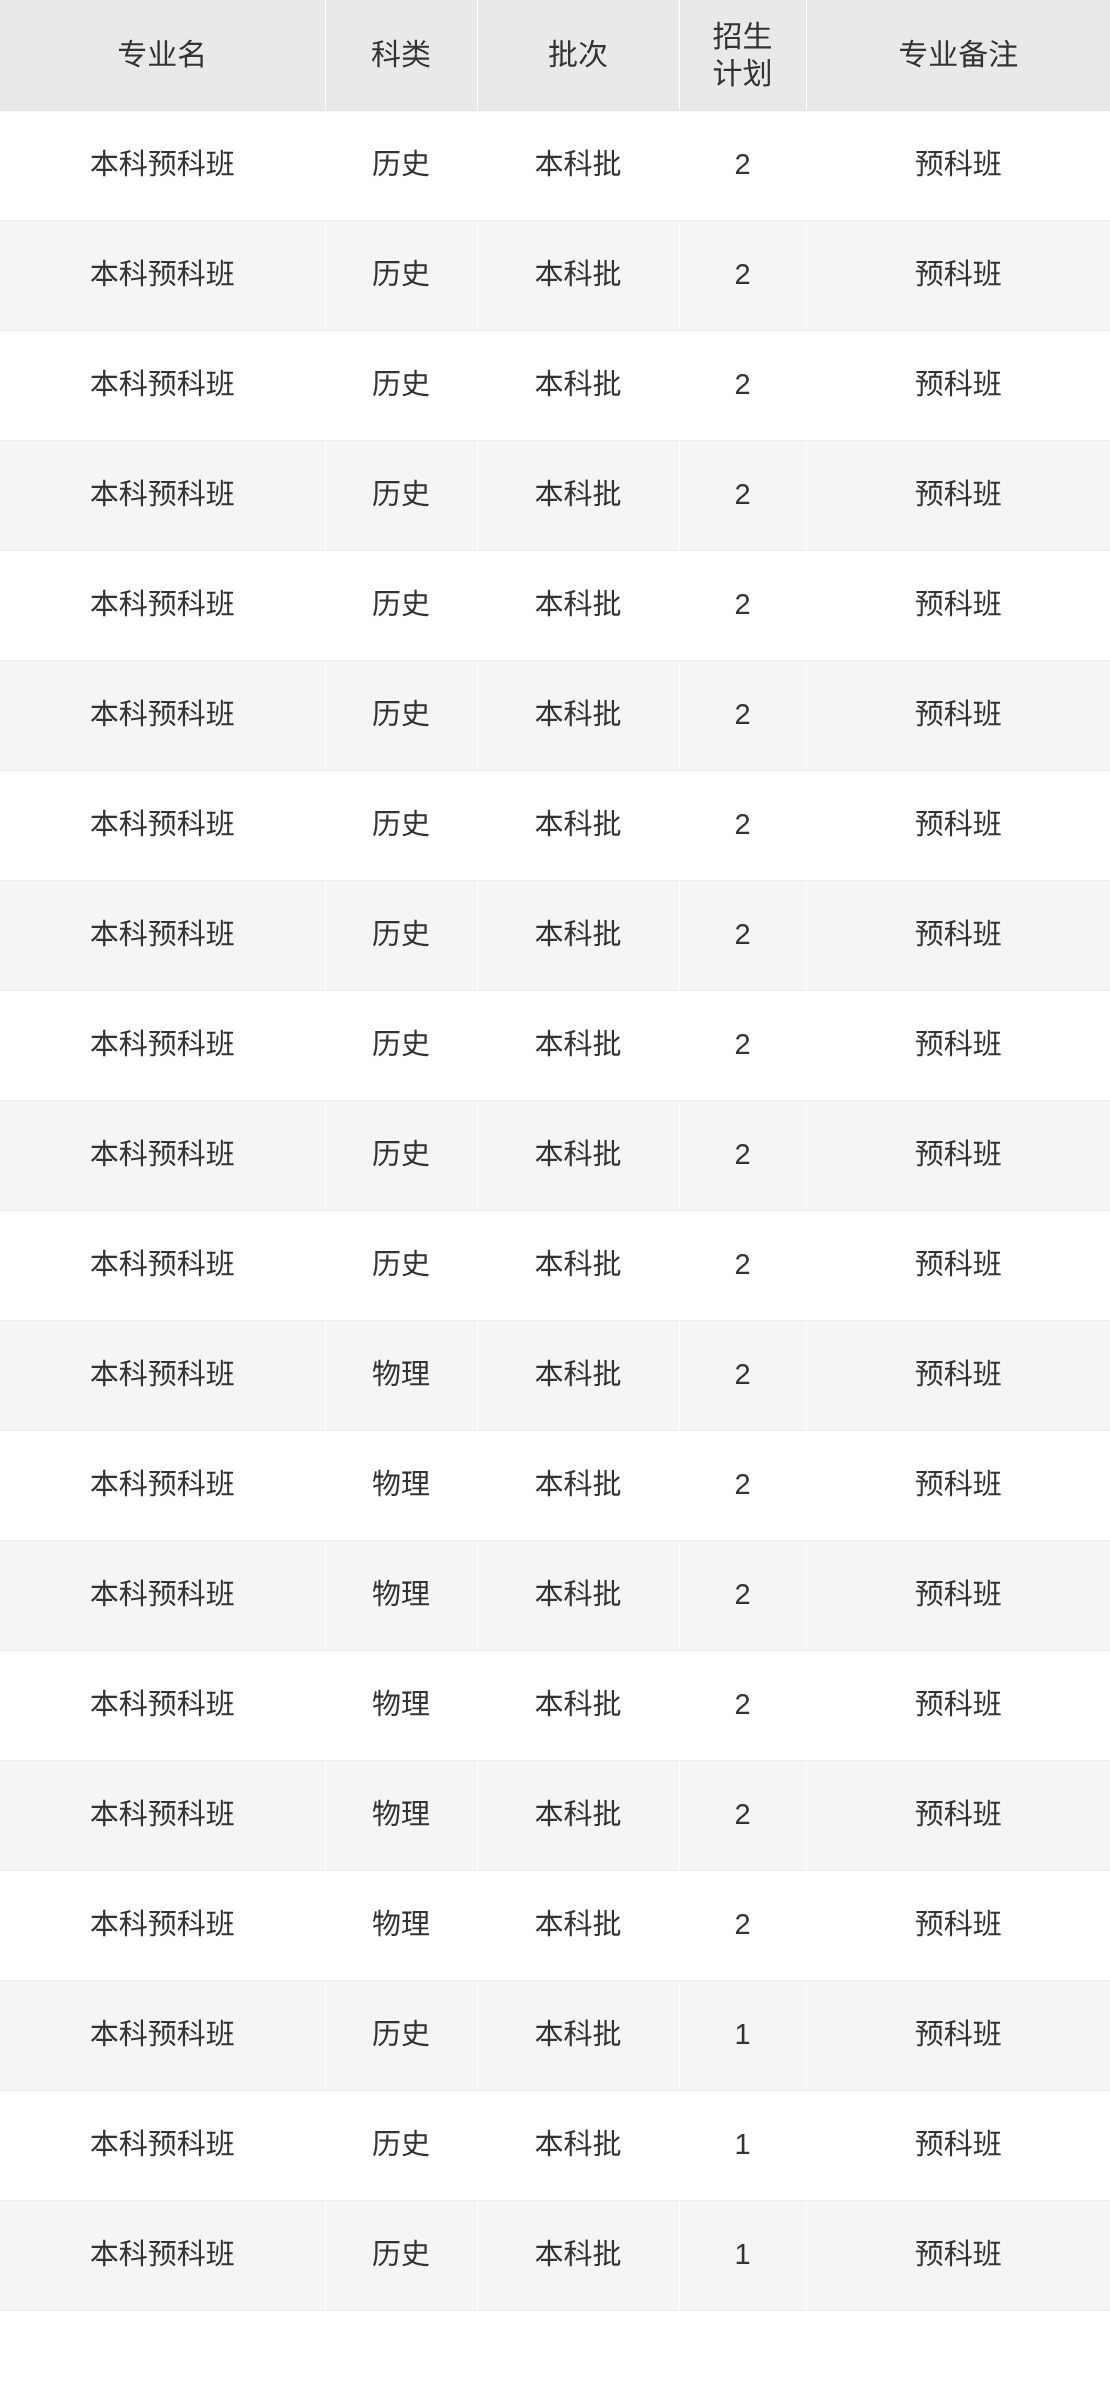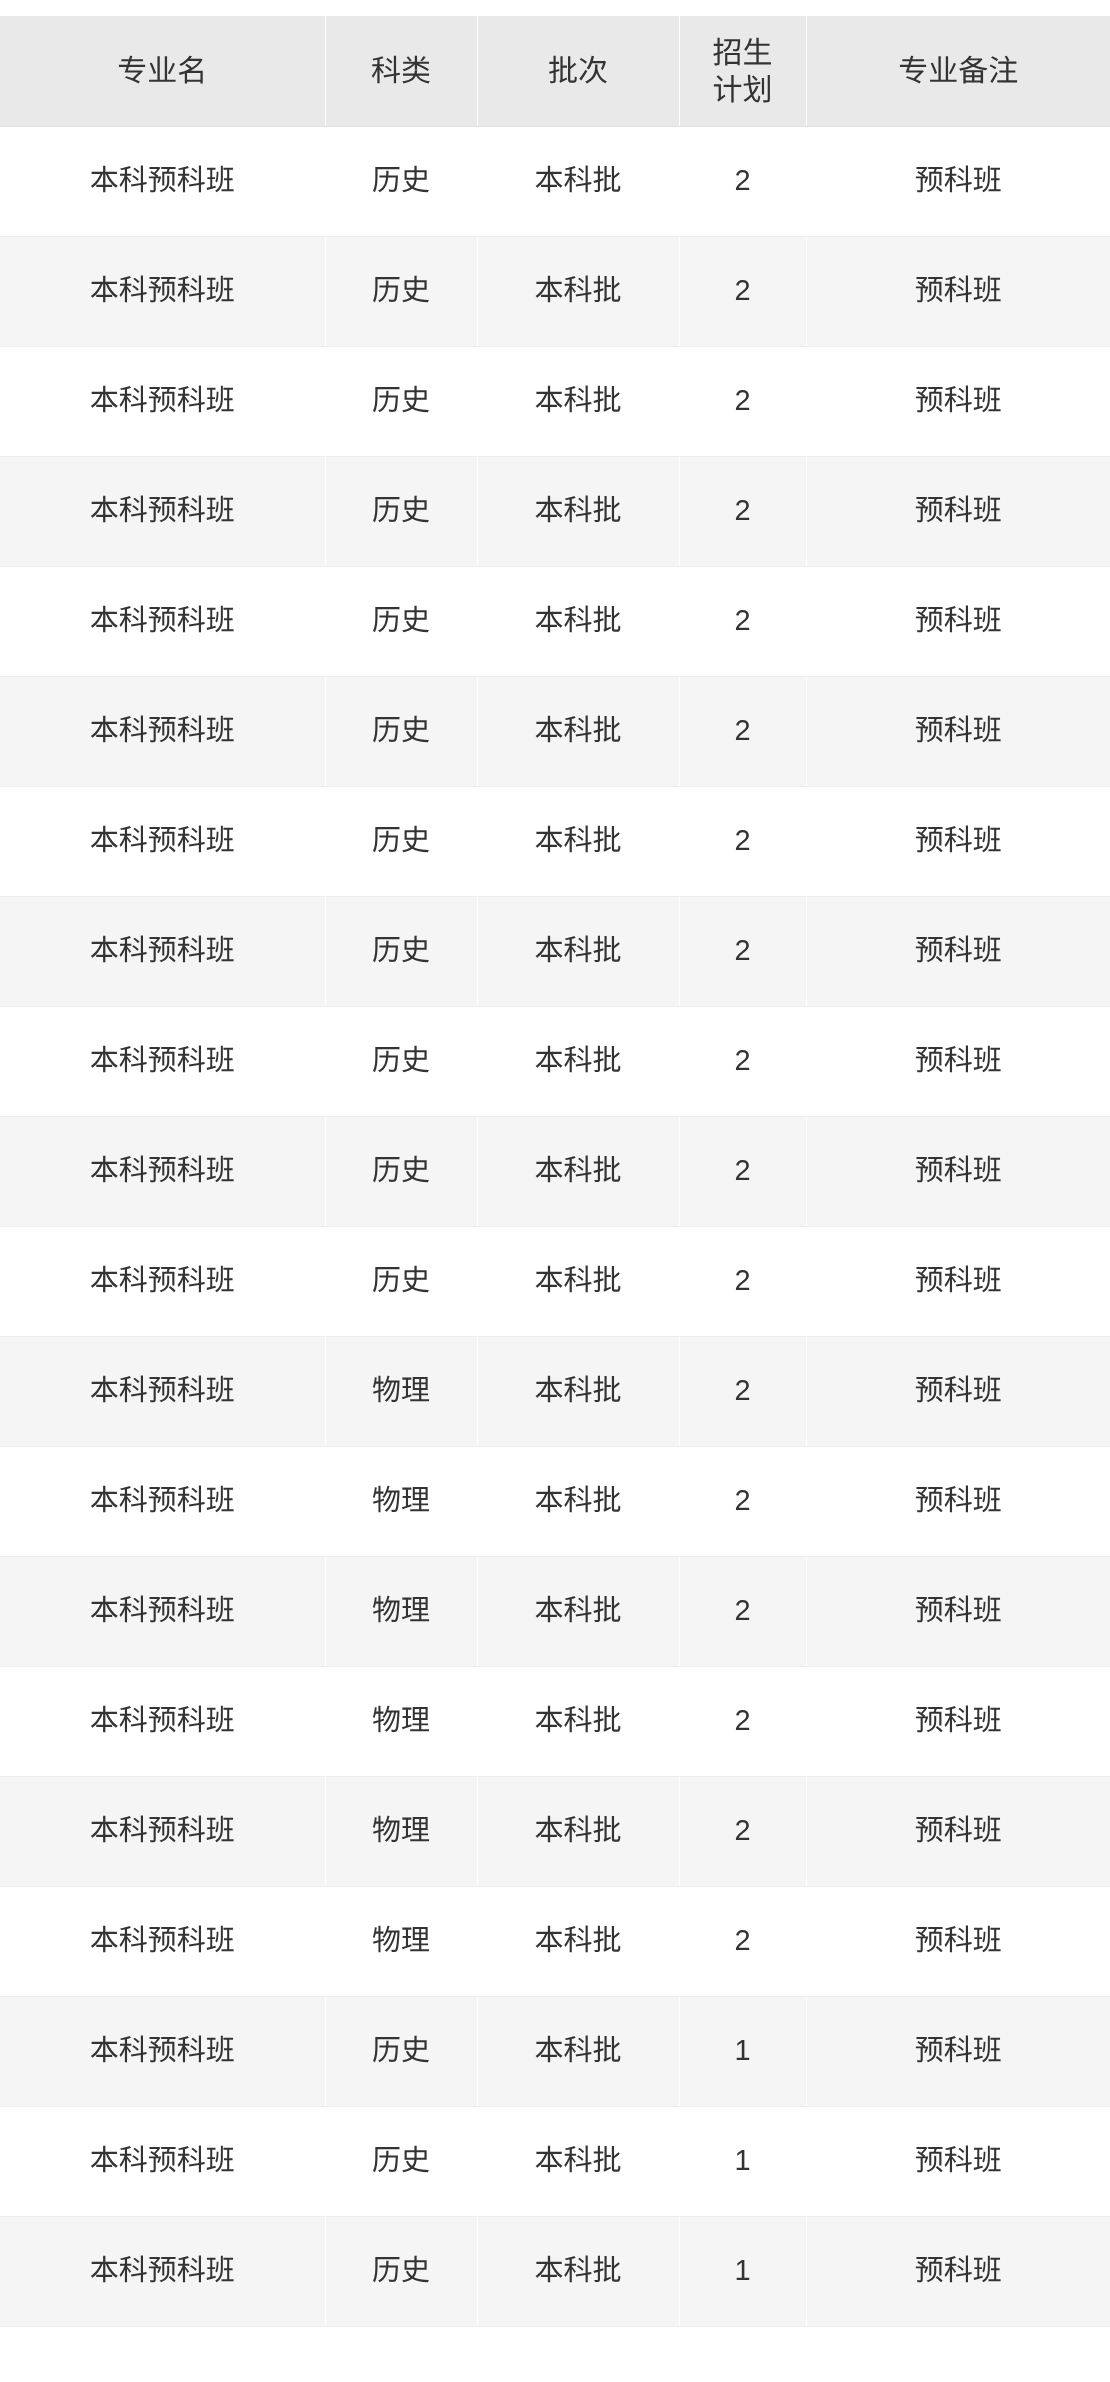"专业名" .table-wrap { margin-top: 16px -> none }
